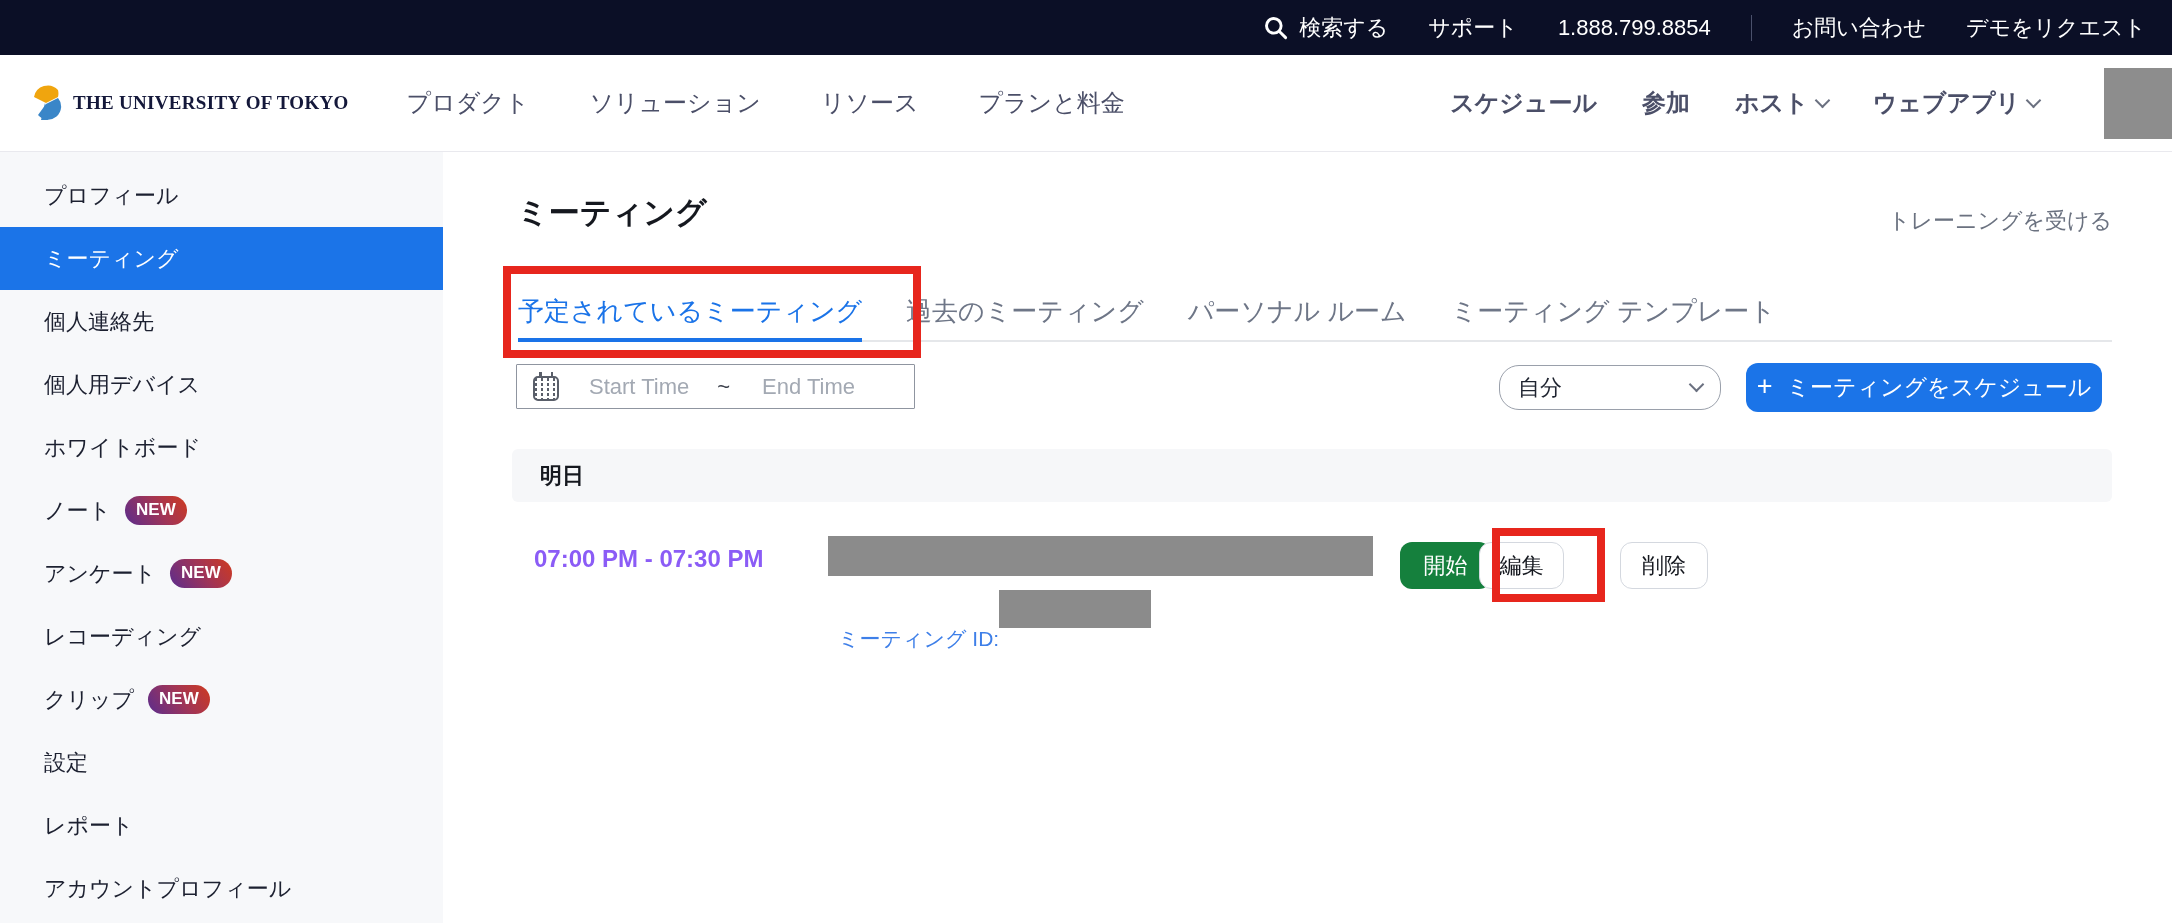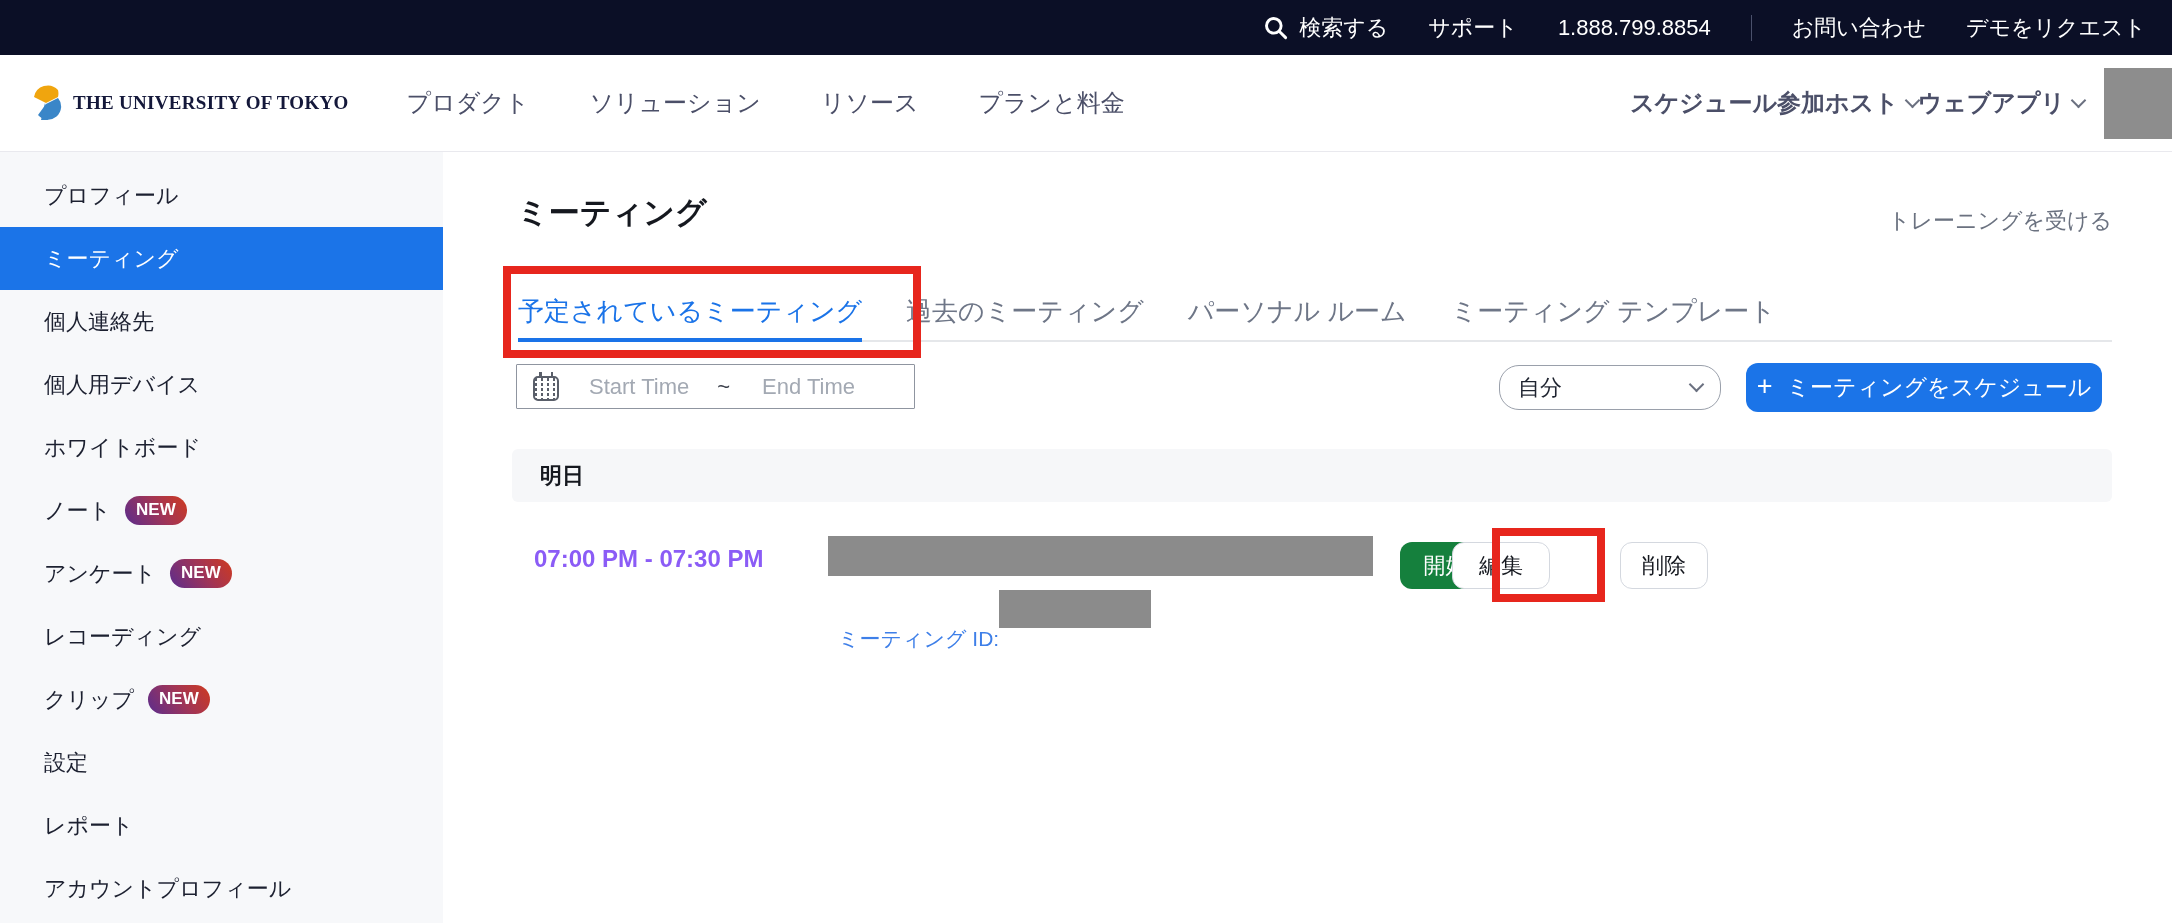"スケジュール" .nav-right { gap: none -> 45px }
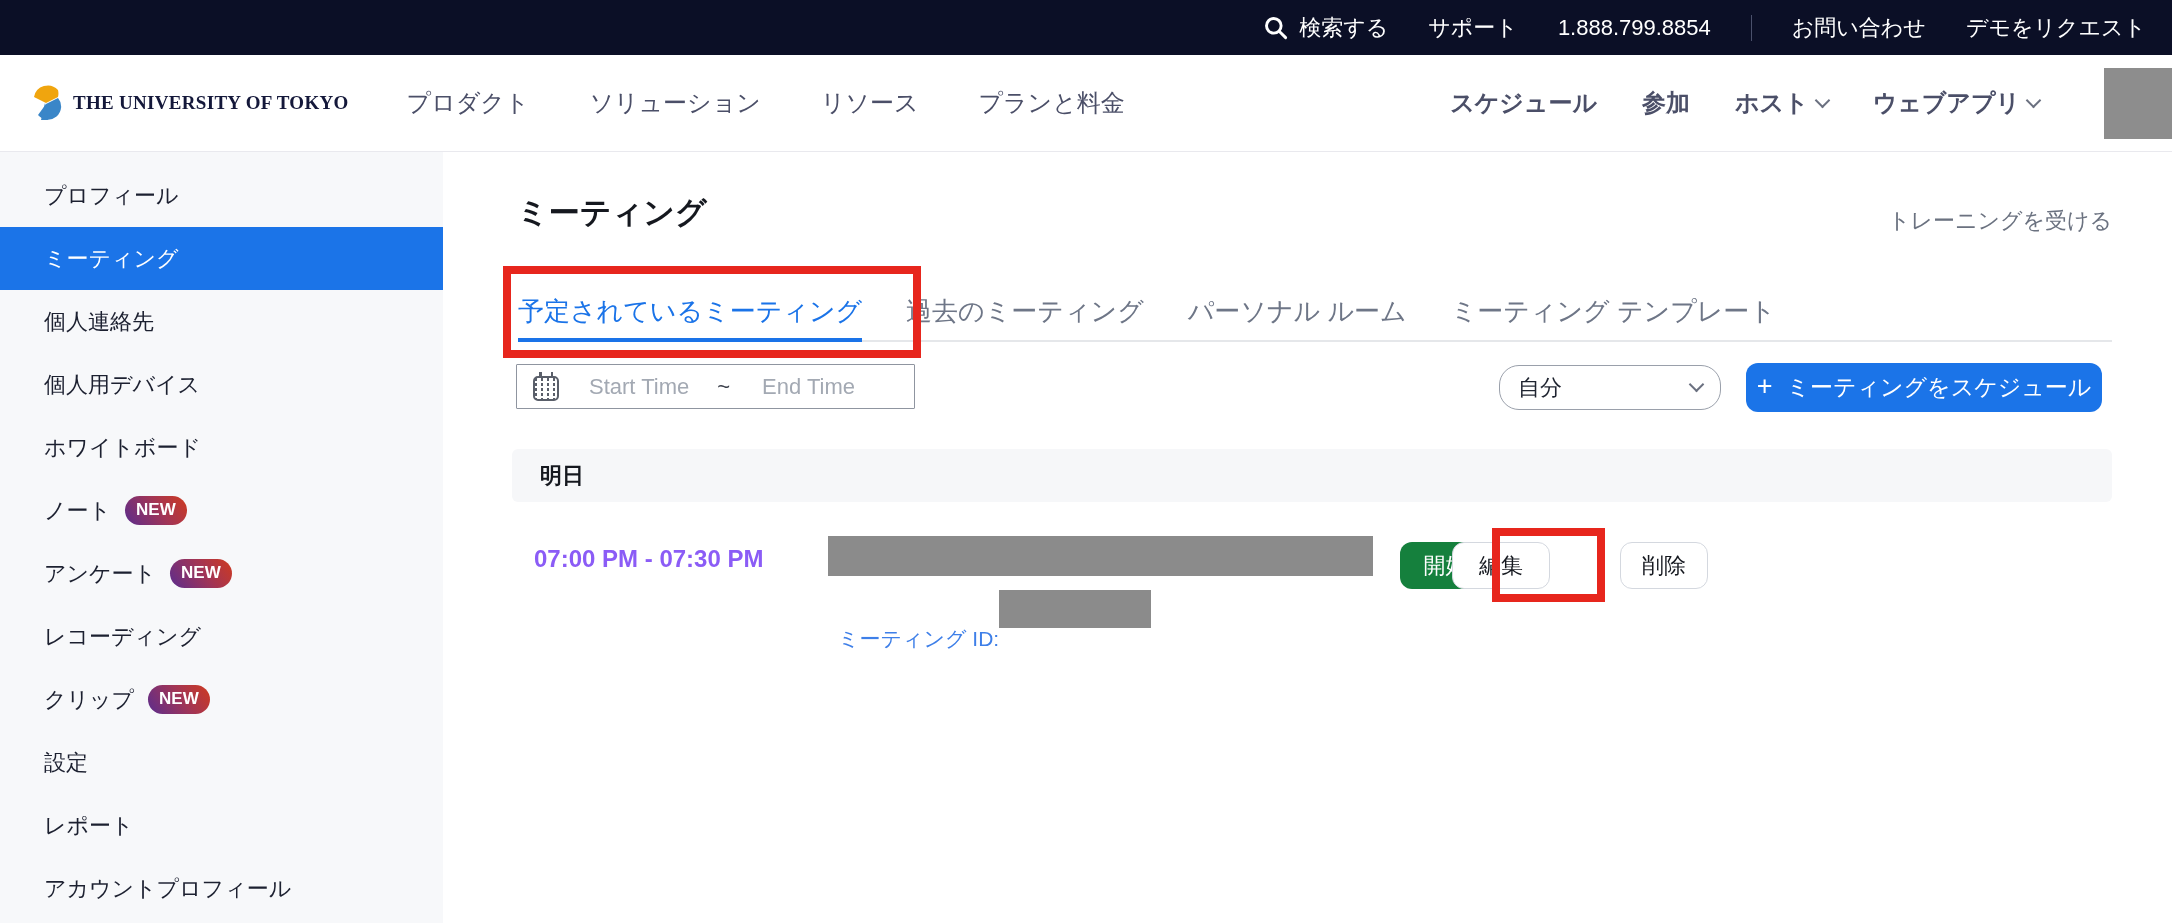"編集" .btn-edit { left: 940px -> 967px; width: 98px -> 85px }
